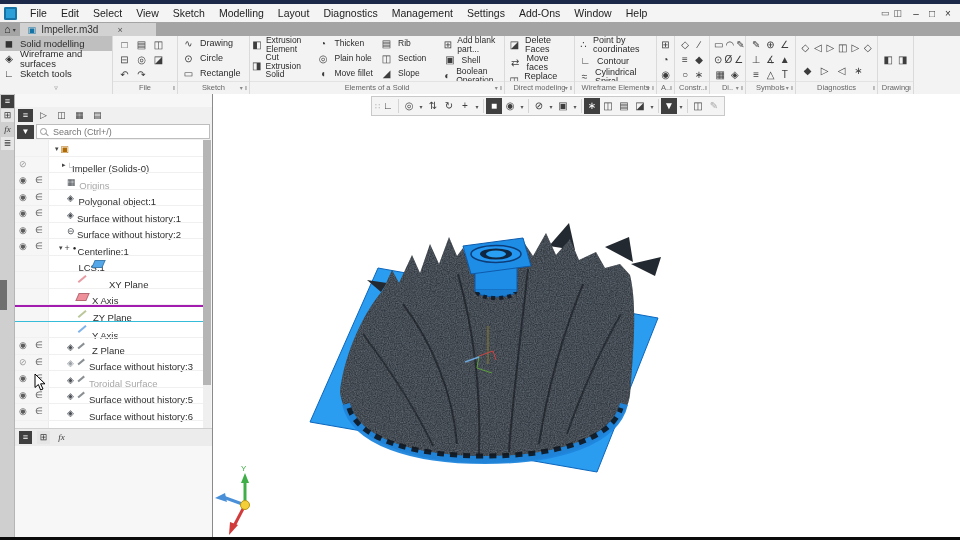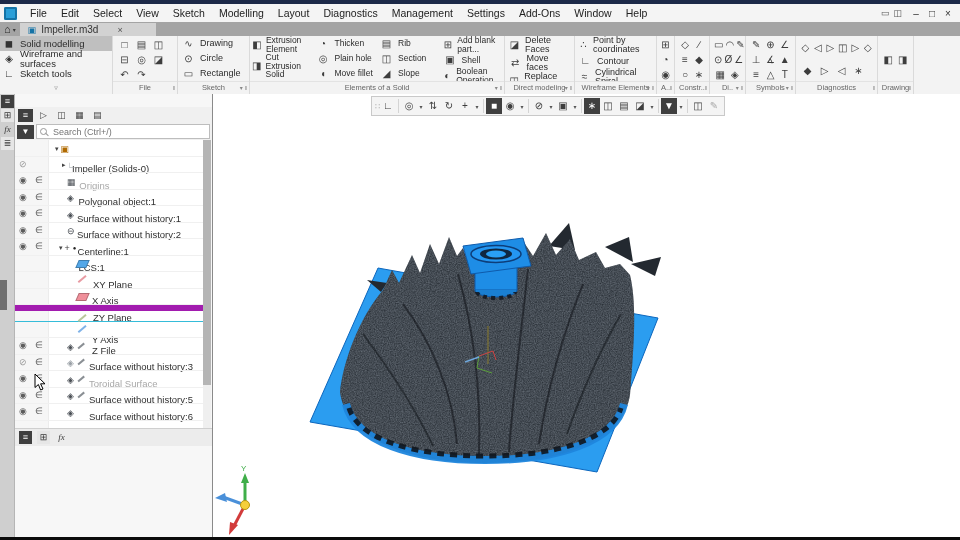"XY Plane" span.t-line { left: 62px -> 78px }
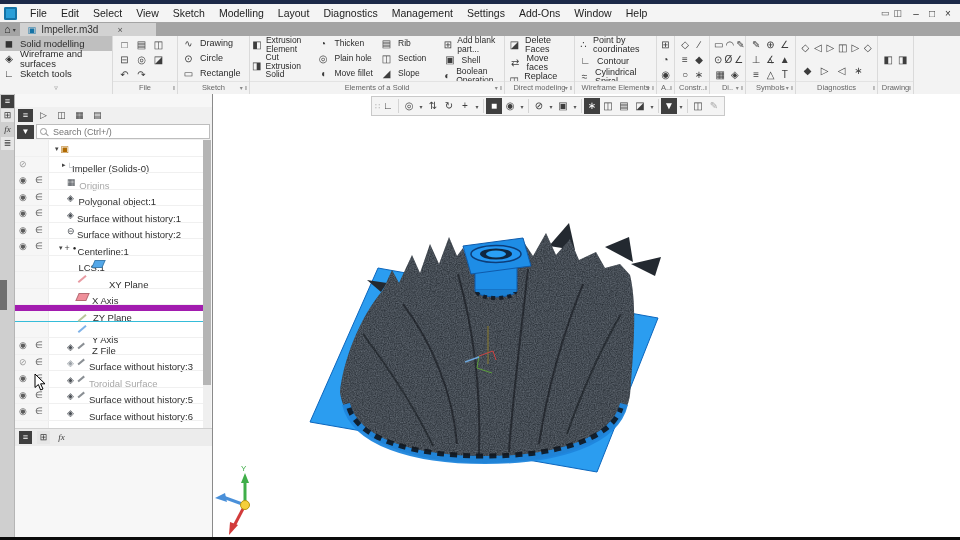"Y Axis" .trow.hl { border-top: 6px solid #a21caf -> 2px solid #a21caf }
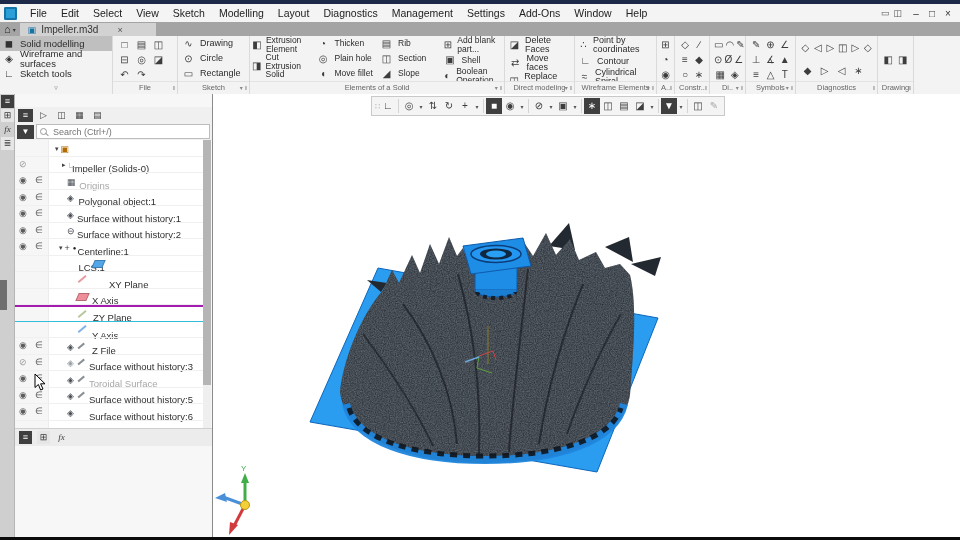"Z File" span.t-label { text: File -> Plane }
